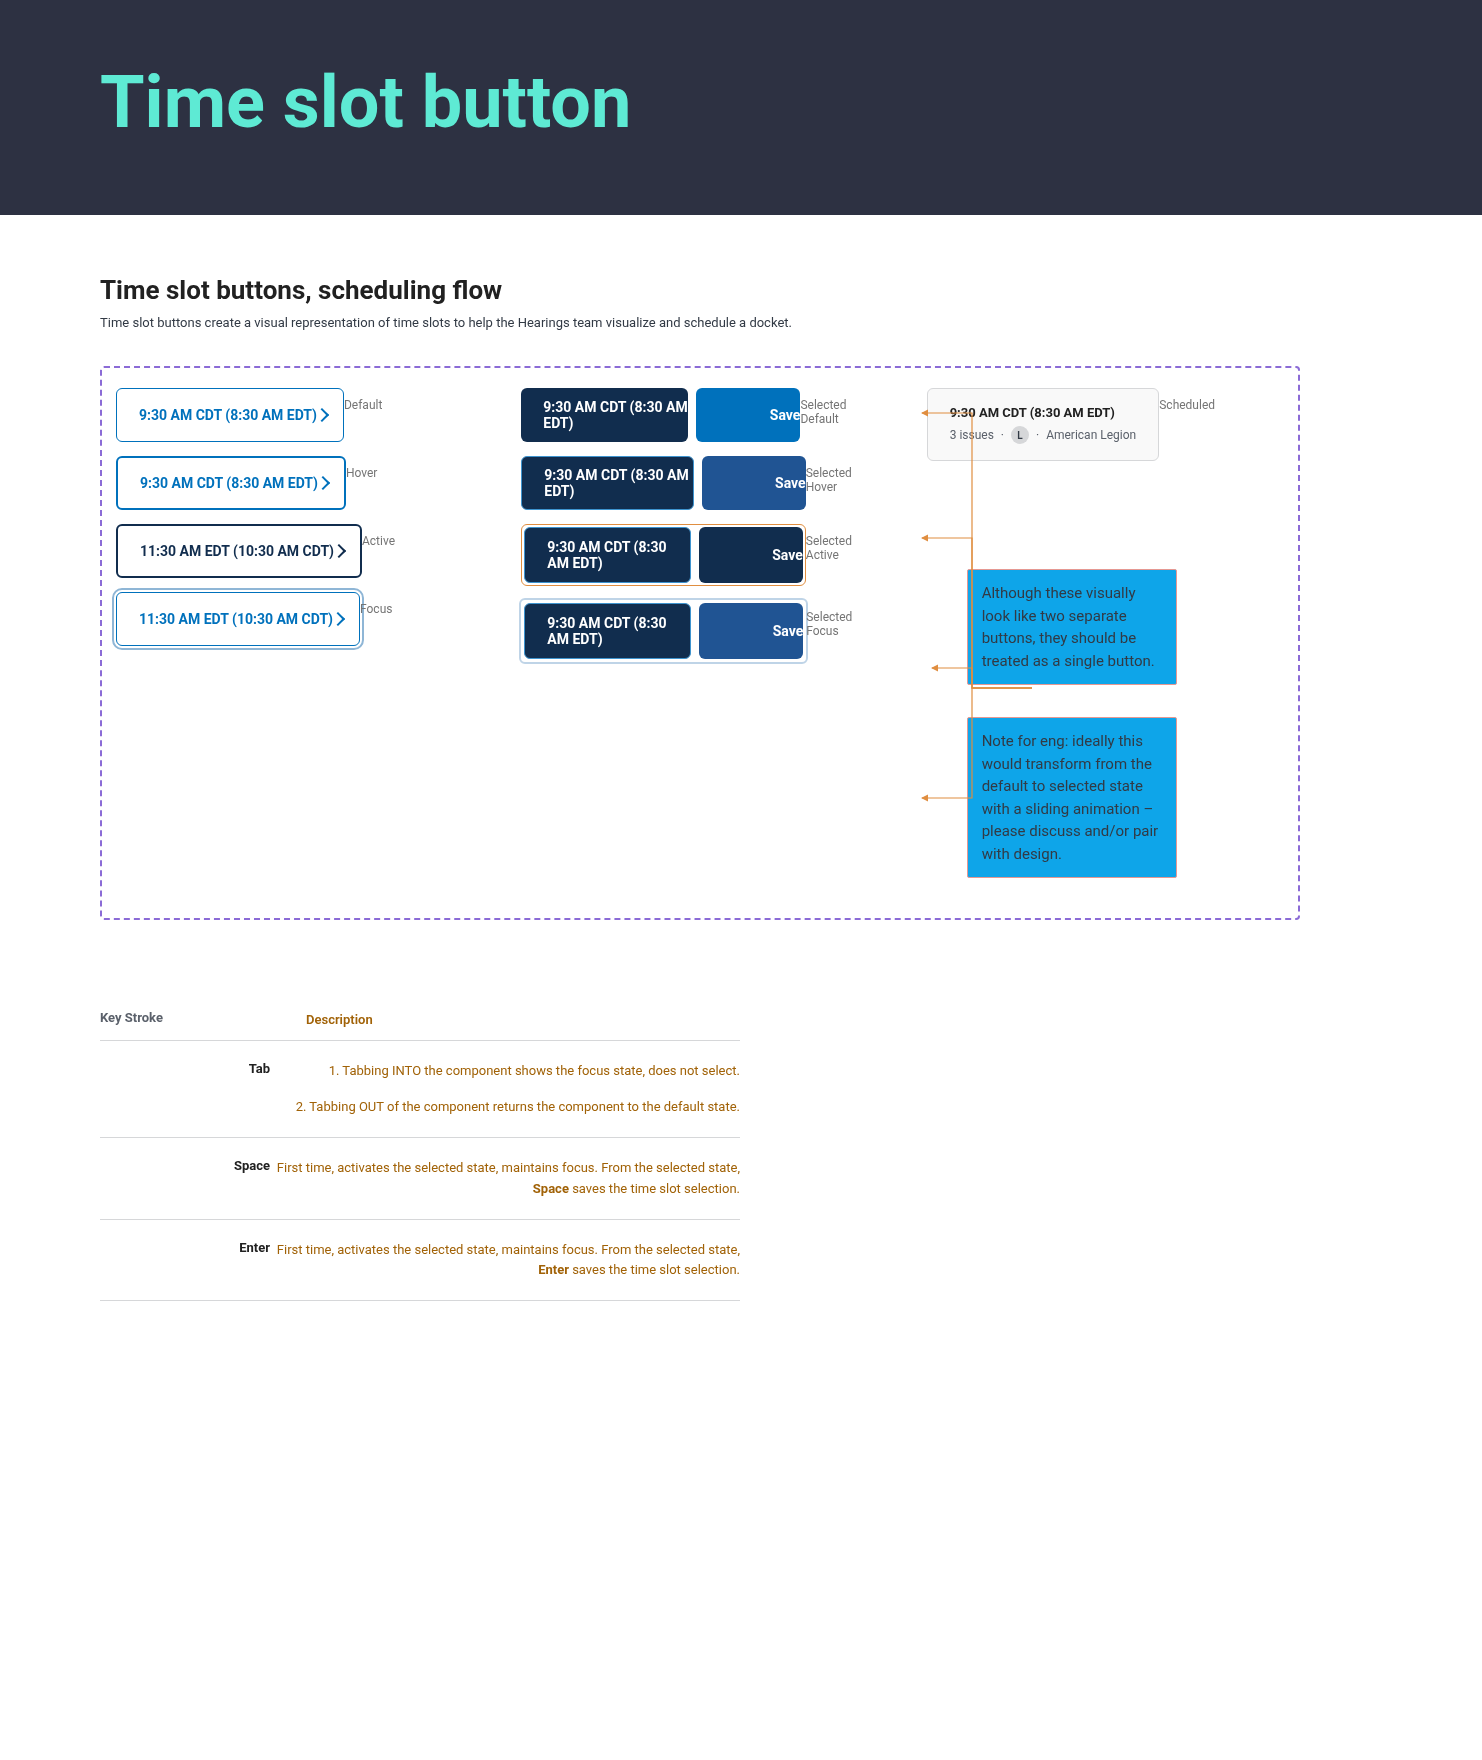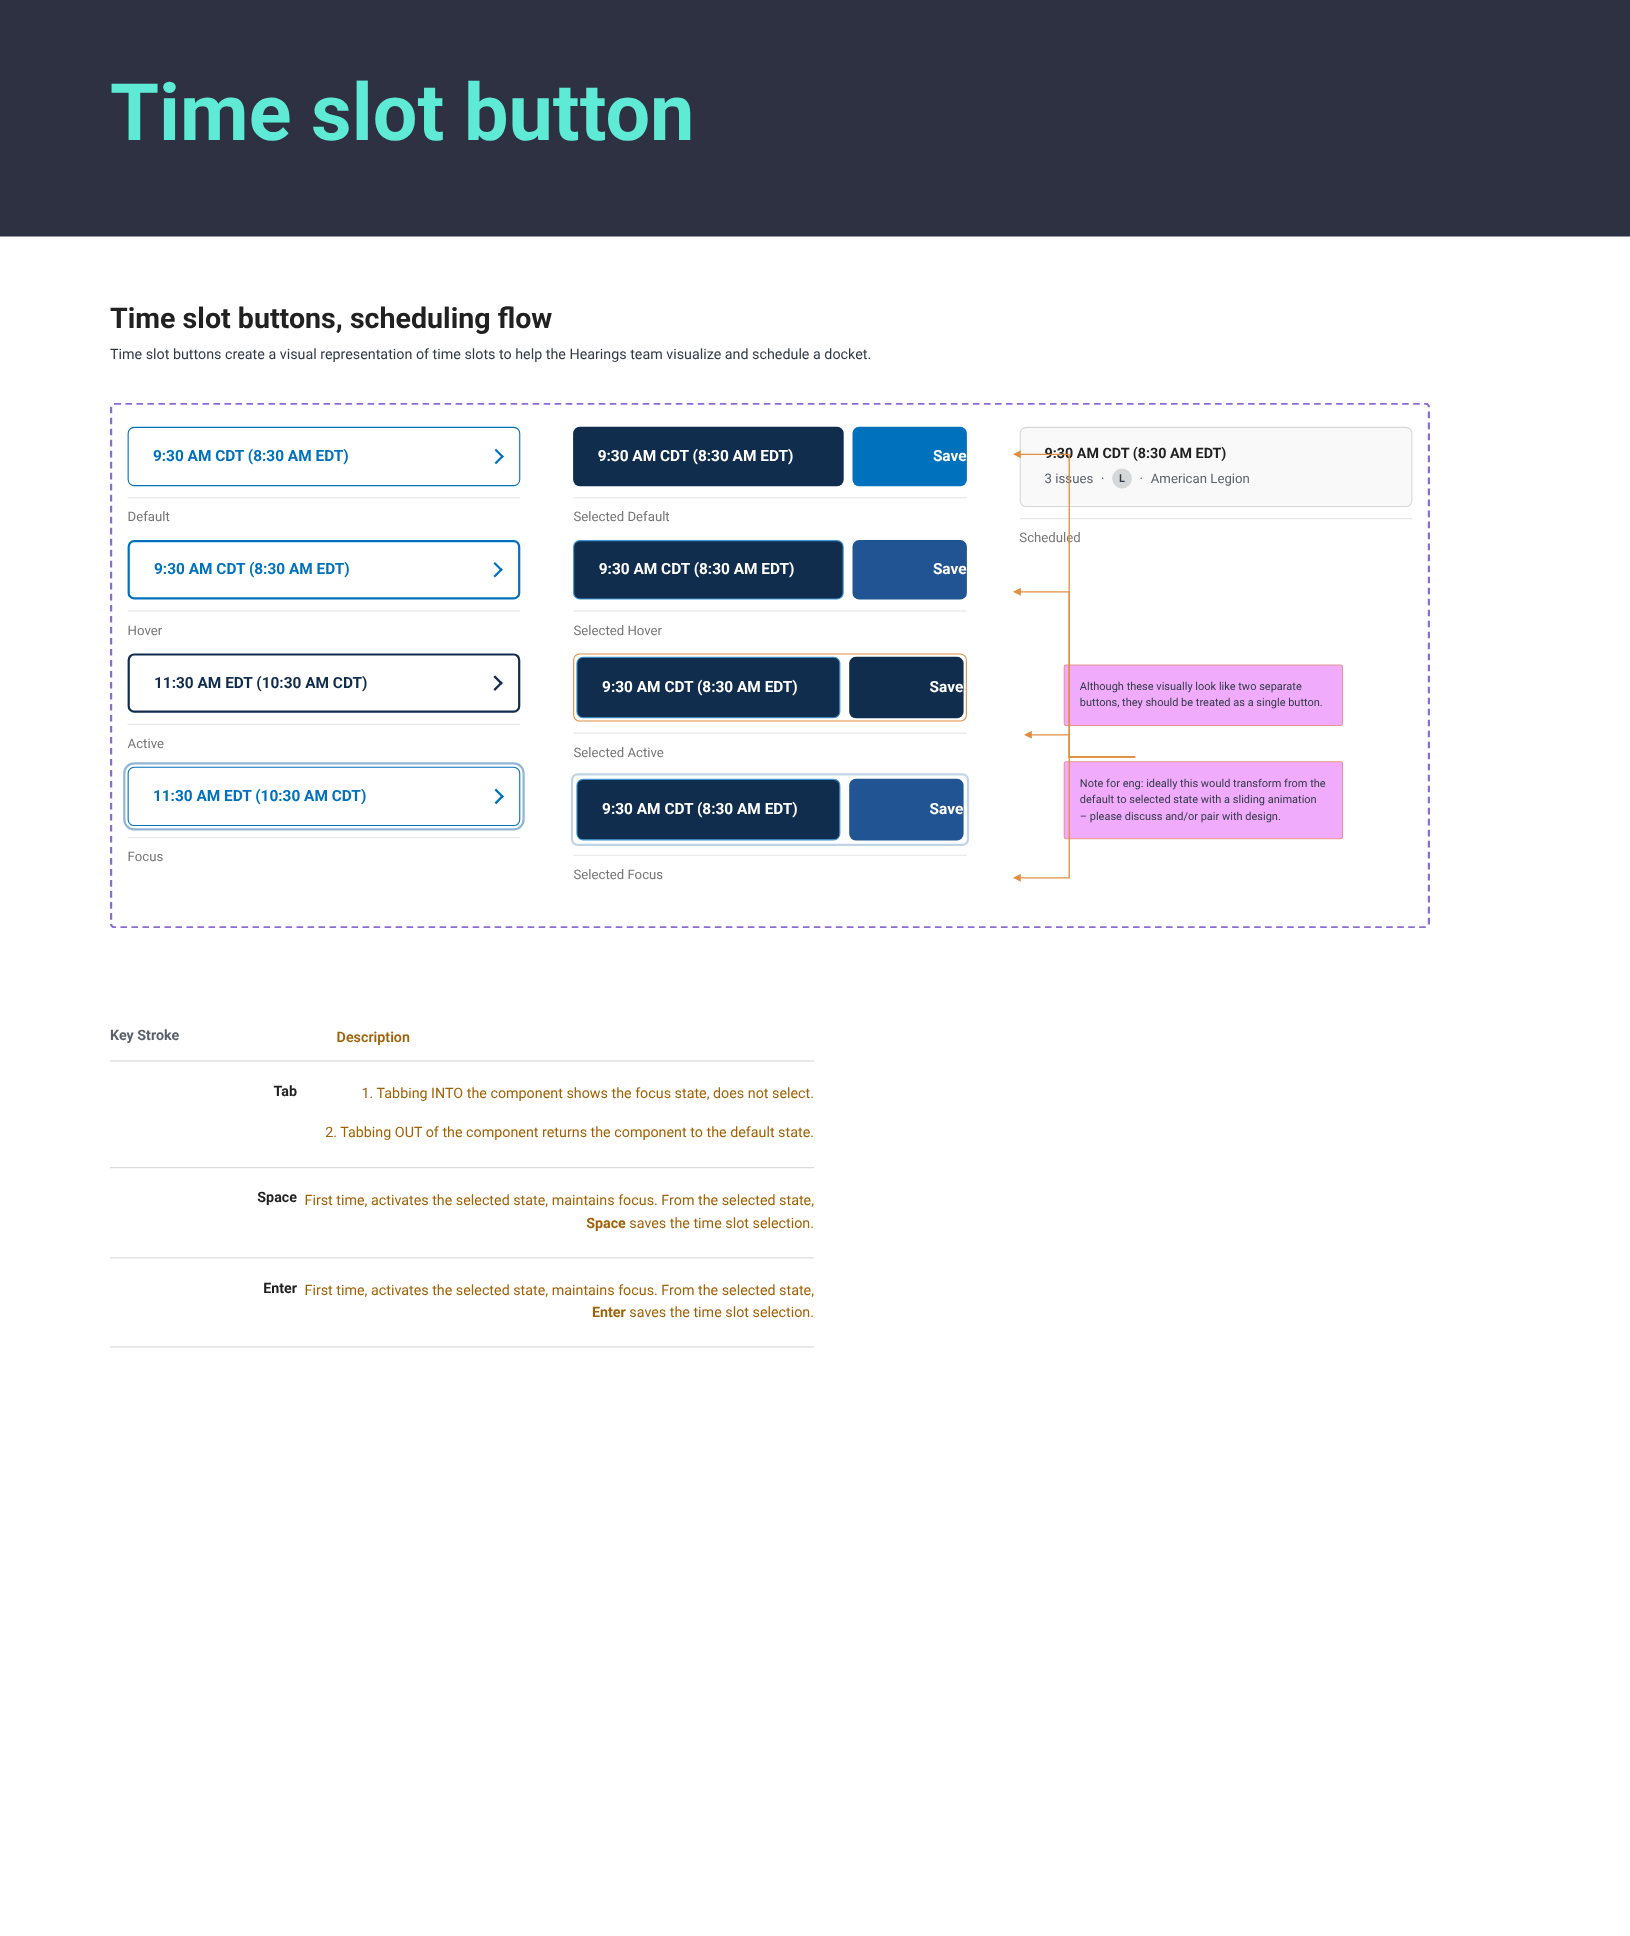"9:30 AM CDT (8:30 AM" .slot-group { flex-direction: column -> row }
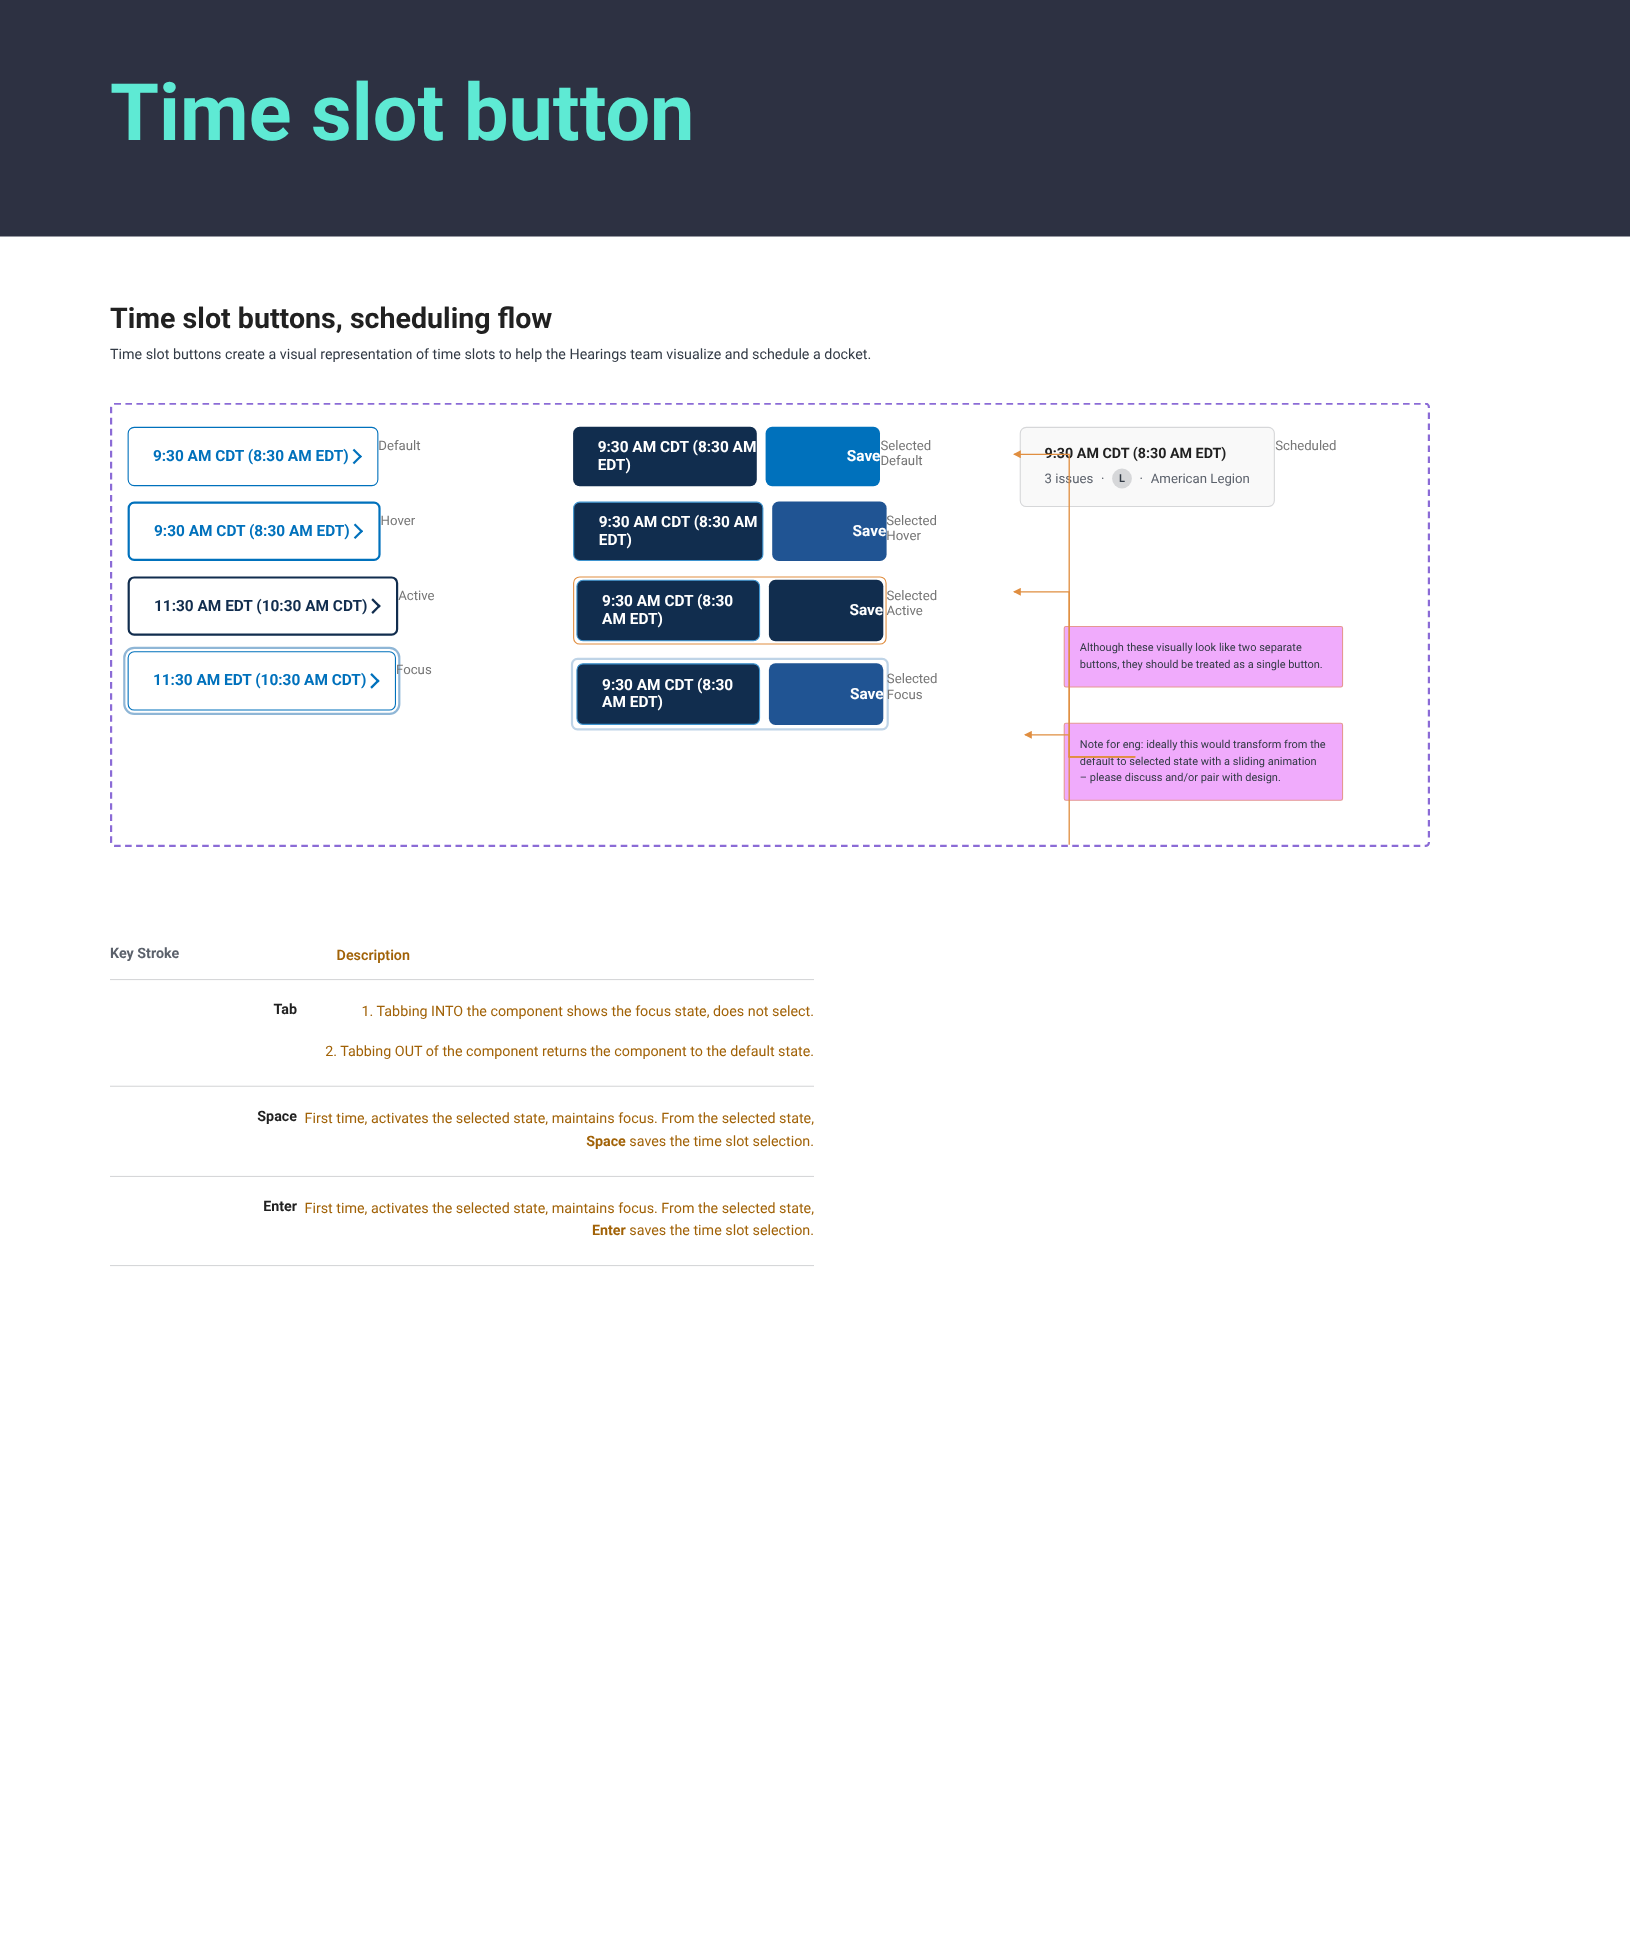"Although these visually look like" .note { background: #f0abfc -> #0ea5e9; font-size: 10px -> 15px; width: 254px -> 210px }
